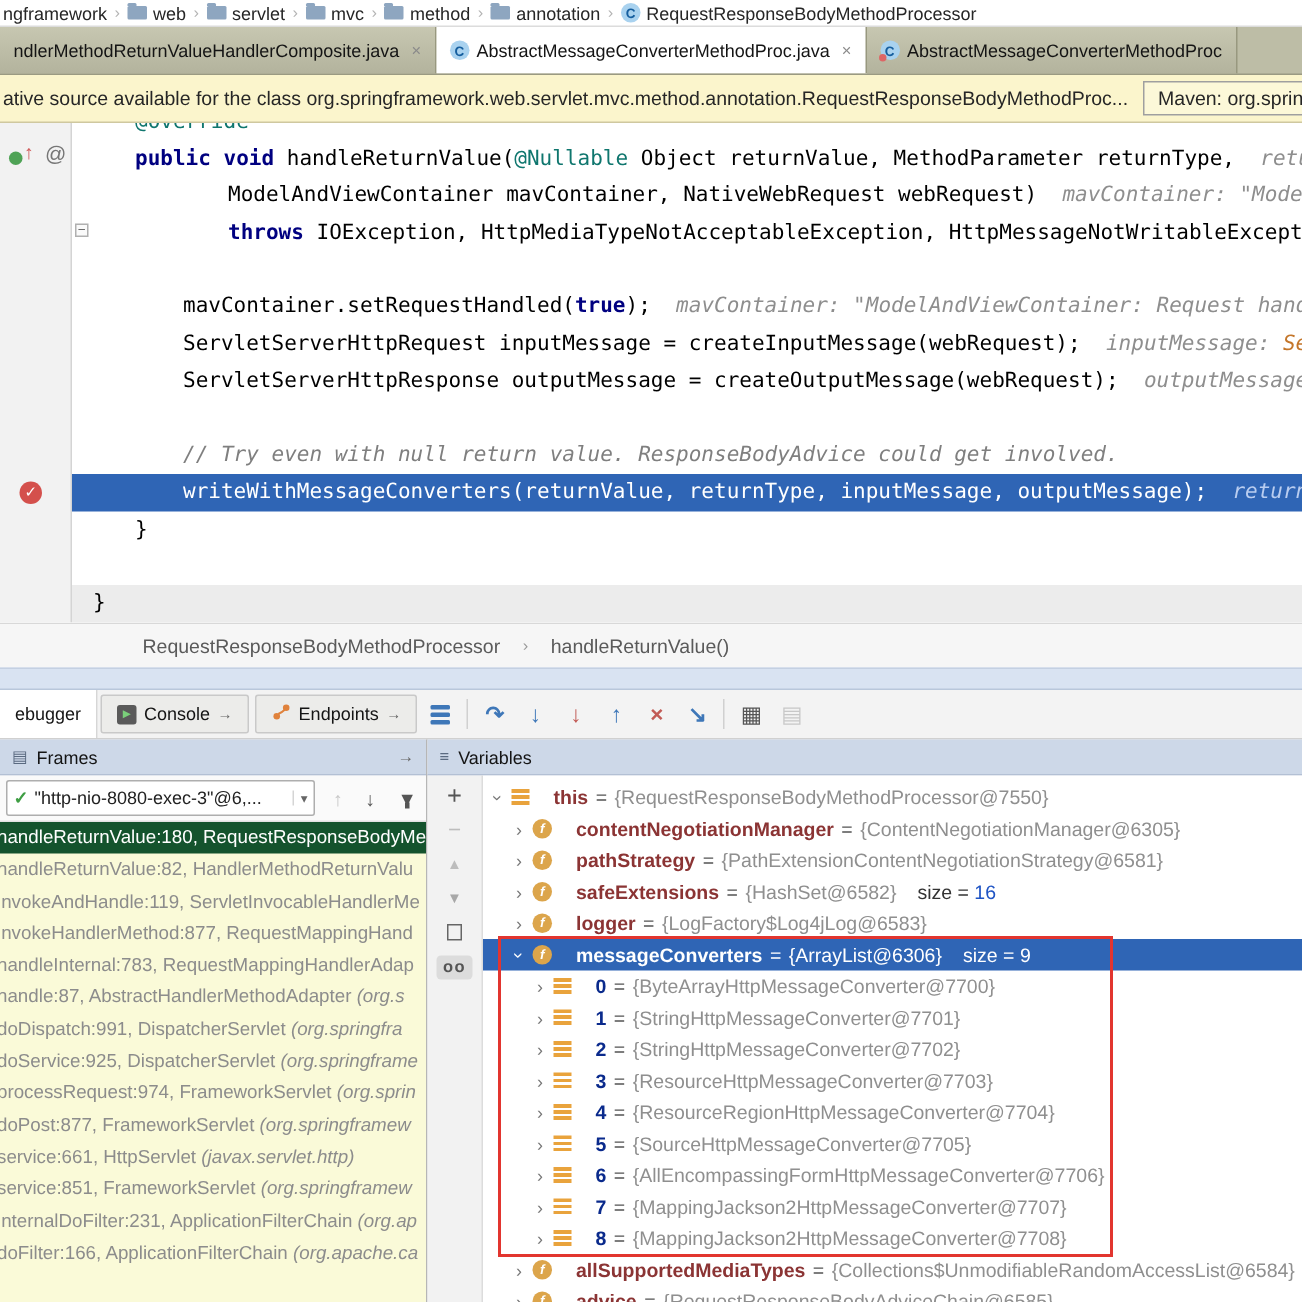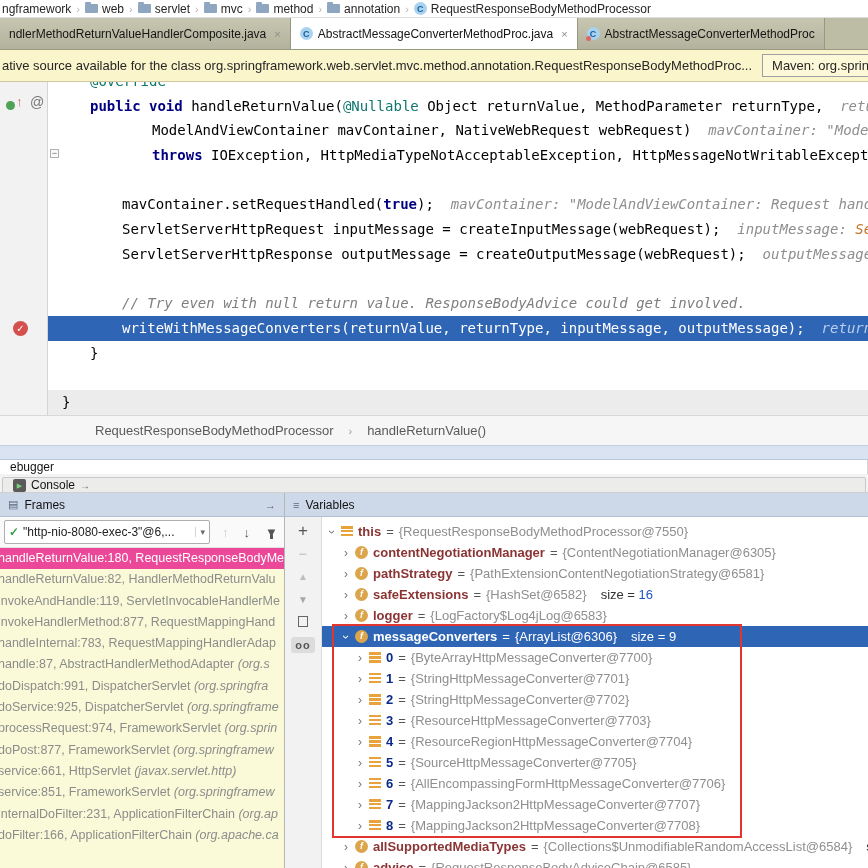"ebugger" .debug-toolbar { flex-direction: column -> none }
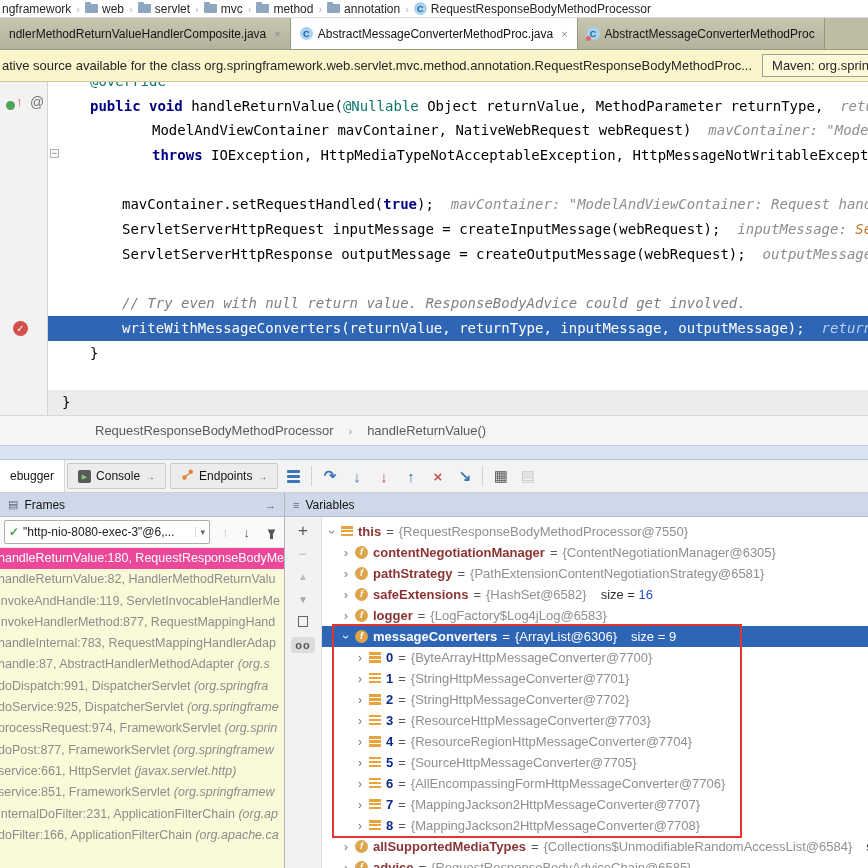"this" .vname { margin-left: none -> 11px }
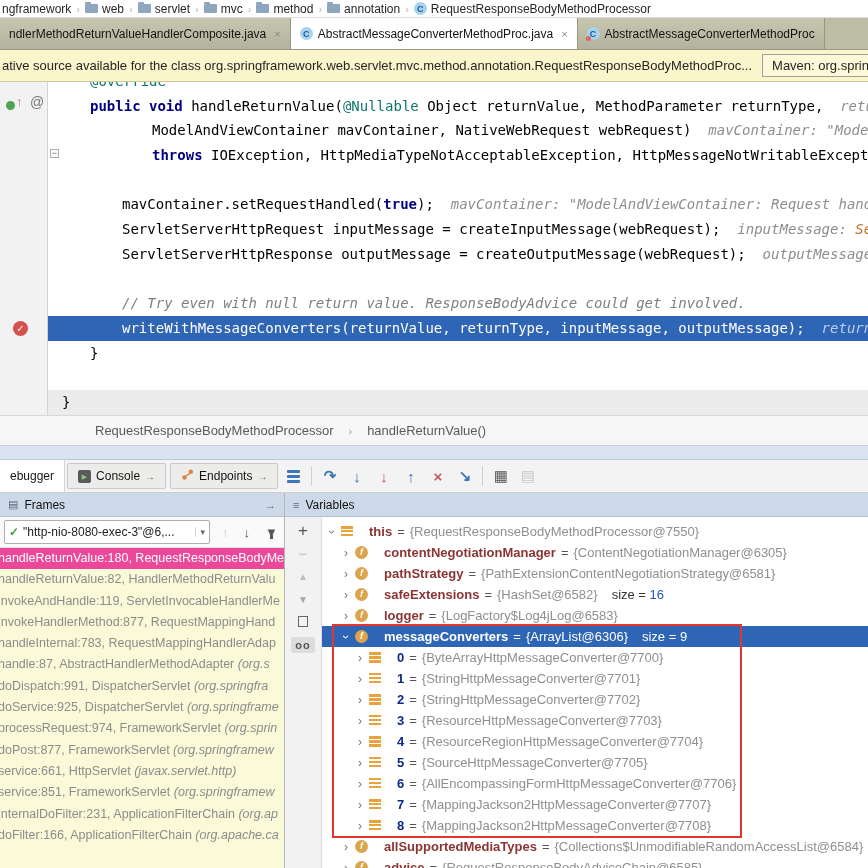"handleReturnValue:180," .frame-row.selected { background: #ec4899 -> #14532d }
